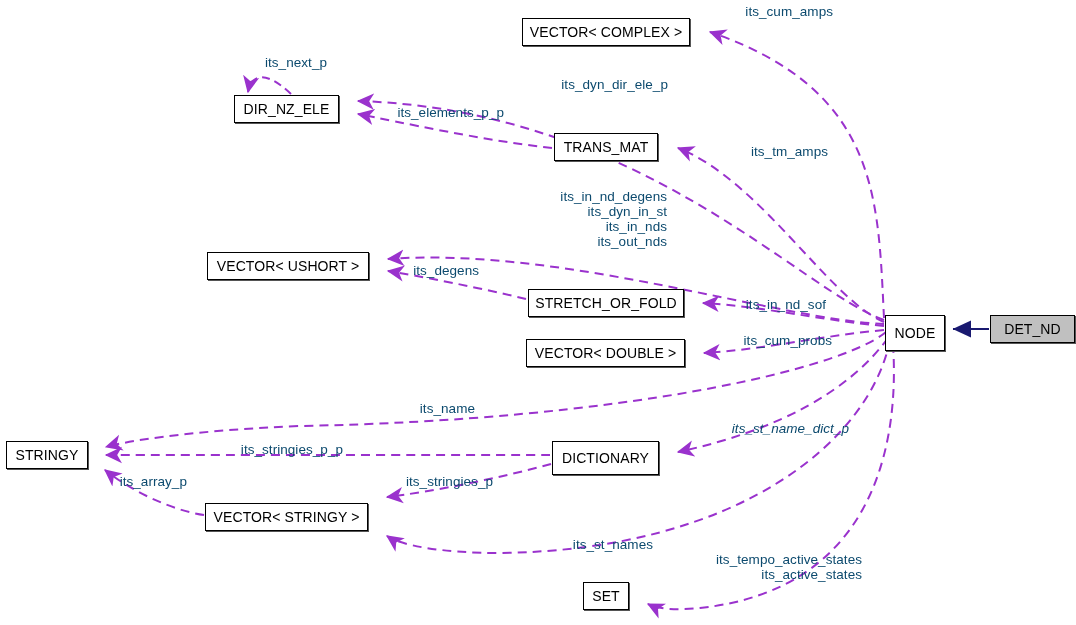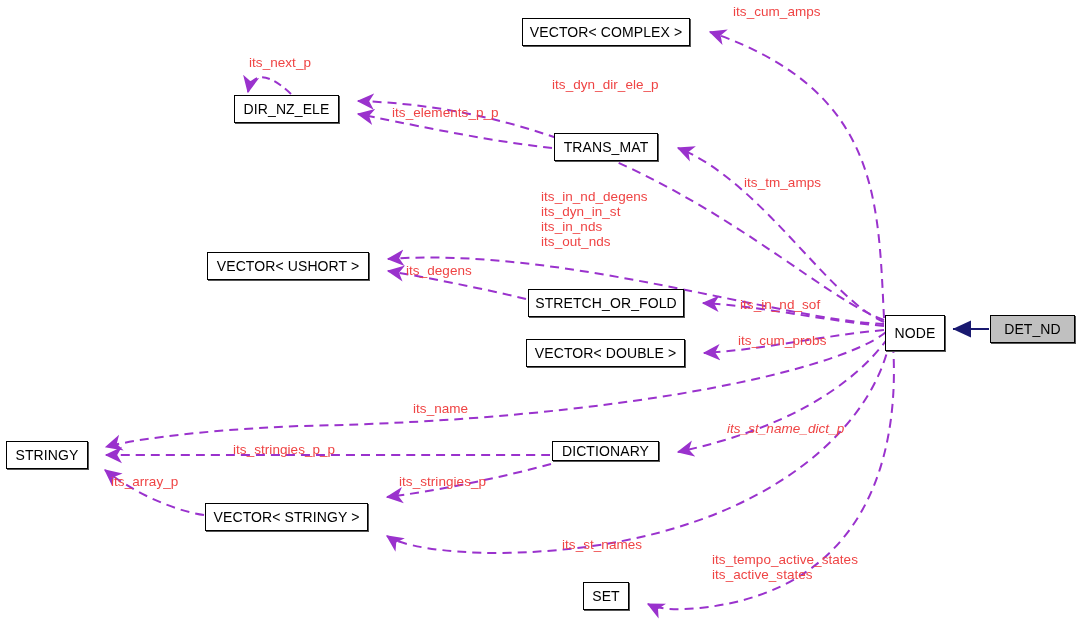"its_cum_amps" .edge-label { color: #ef4444 -> #0c4a6e; text-align: left -> right }
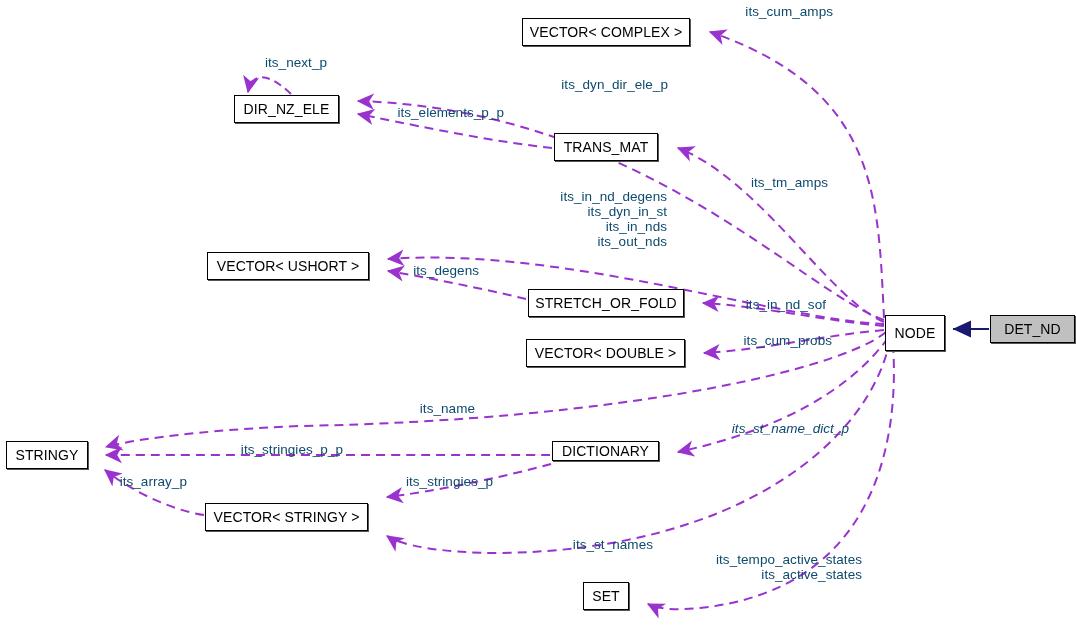"its_tm_amps" div.edge-label { margin-top: 31px -> none }
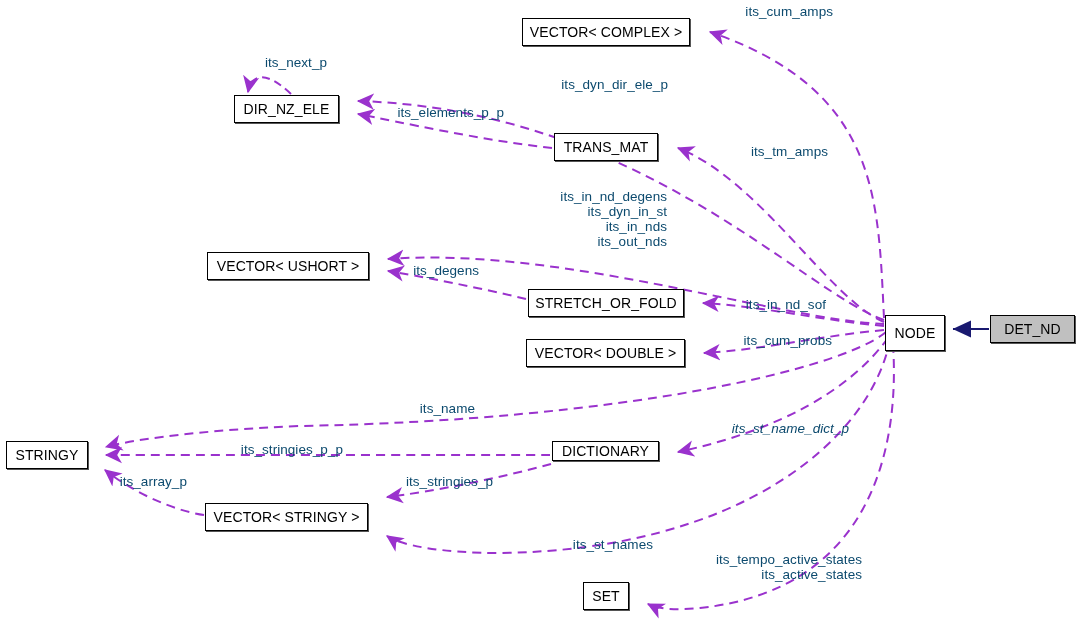"DICTIONARY" div.node-box { height: 20px -> 34px }
